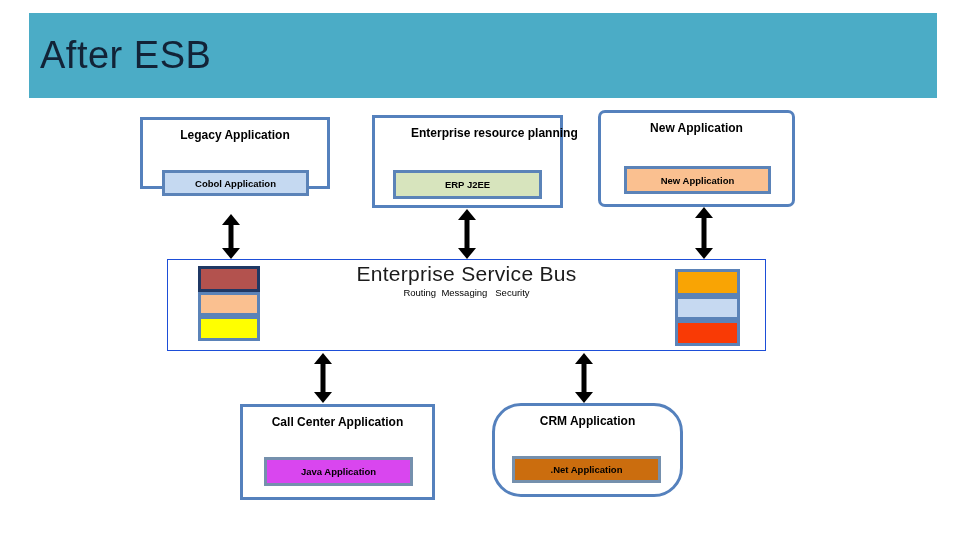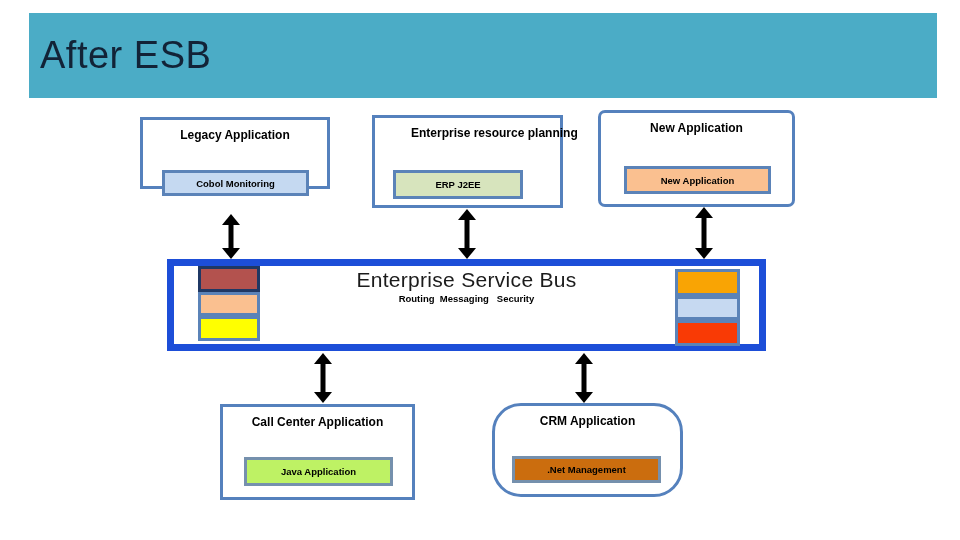"Cobol Monitoring" span { text: Monitoring -> Application }
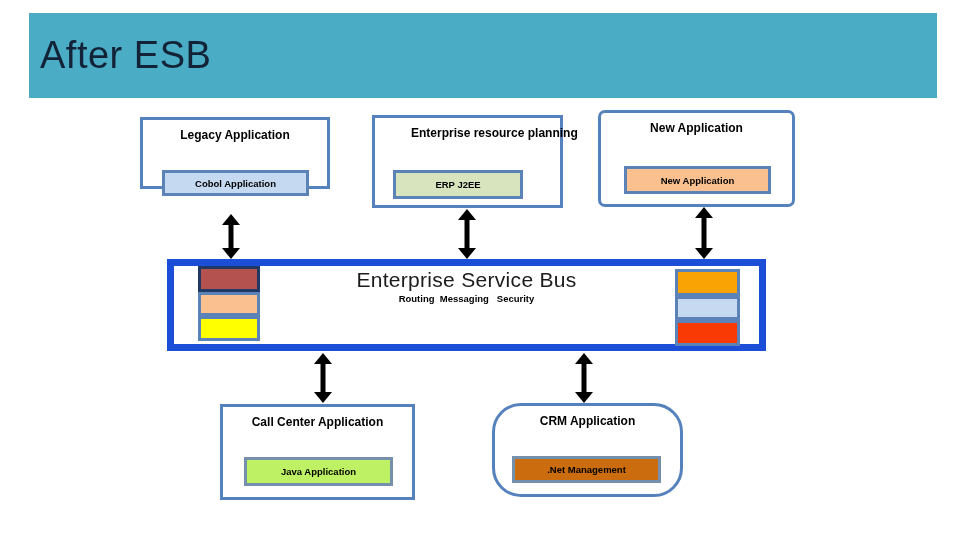"ERP J2EE" div.ibox { width: 130px -> 149px }
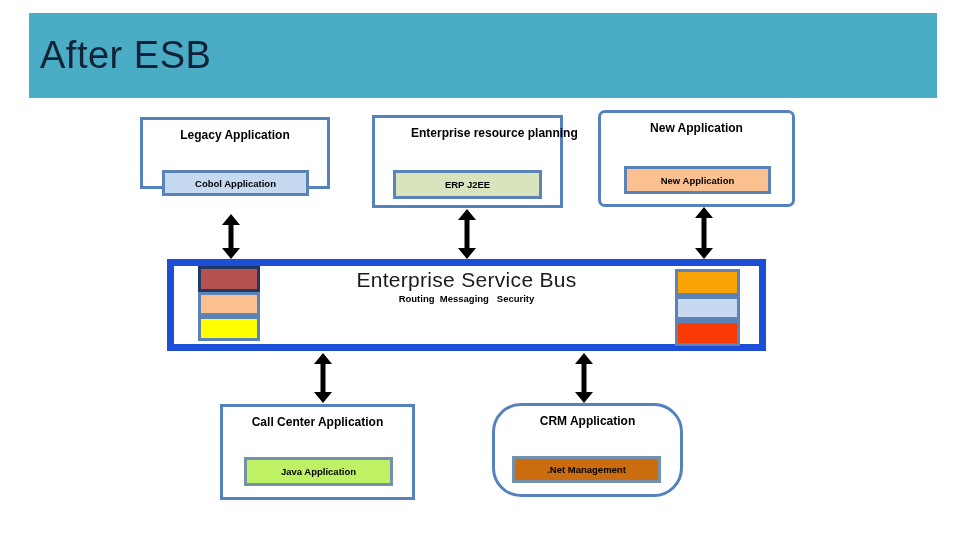"Enterprise Service Bus" .esb { border: 7px solid #1d4ed8 -> 1px solid #1d4ed8 }
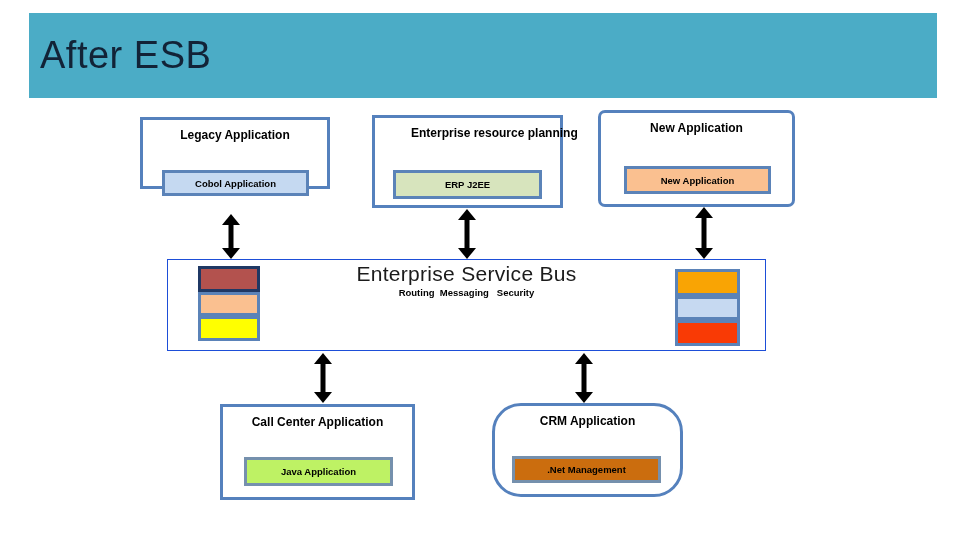"Routing Messaging Security" .esb-sub { font-weight: bold -> normal }
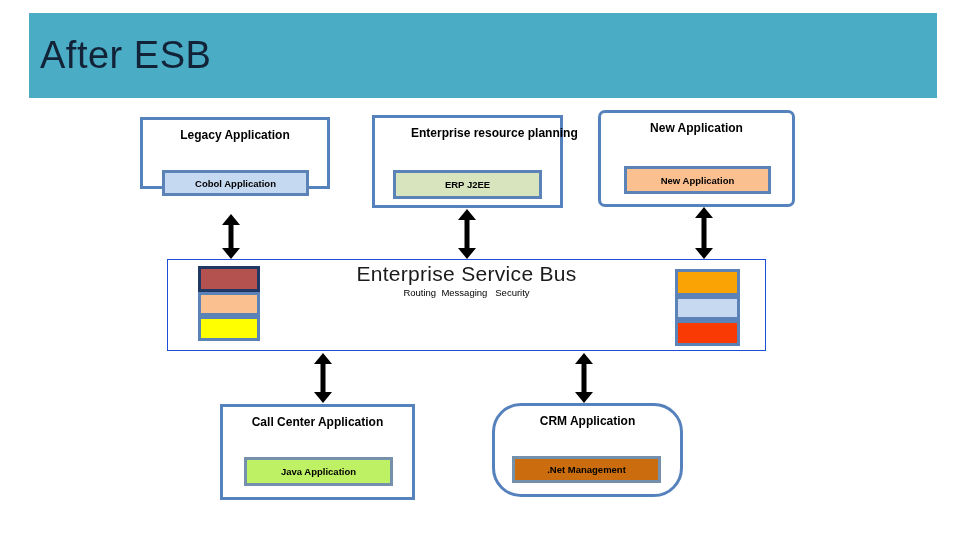"Call Center Application" div.obox { left: 220px -> 240px }
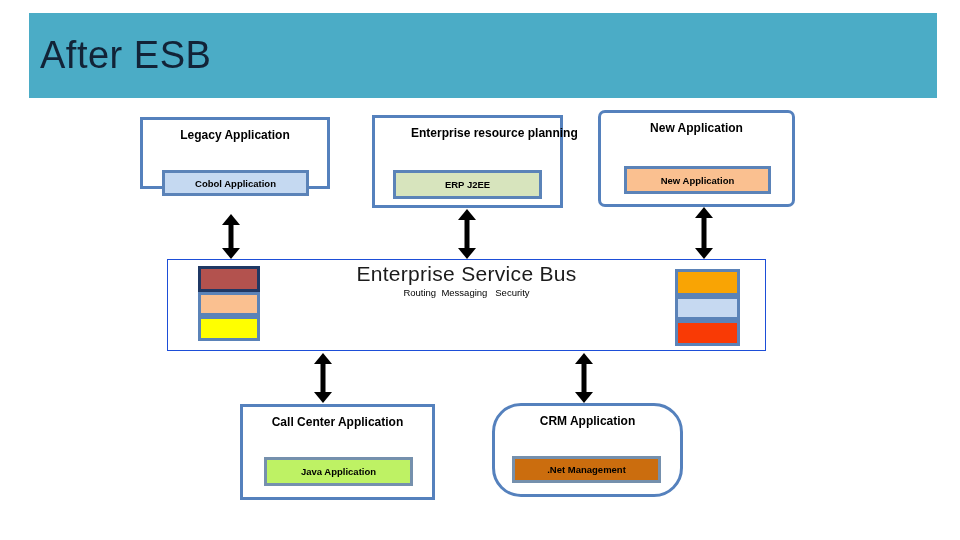"Java Application" div.ibox { background-color: #bef264 -> #d946ef }
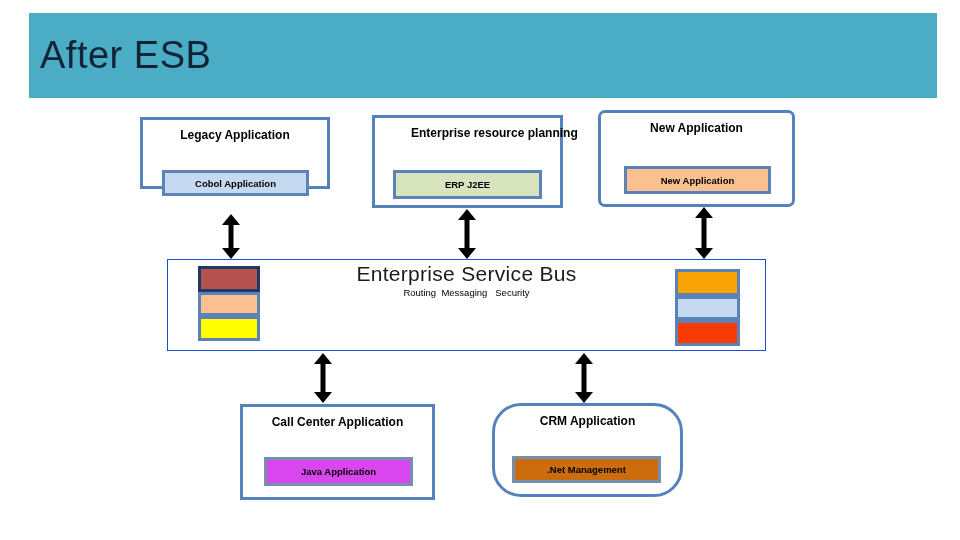".Net Management" span { text: Management -> Application }
